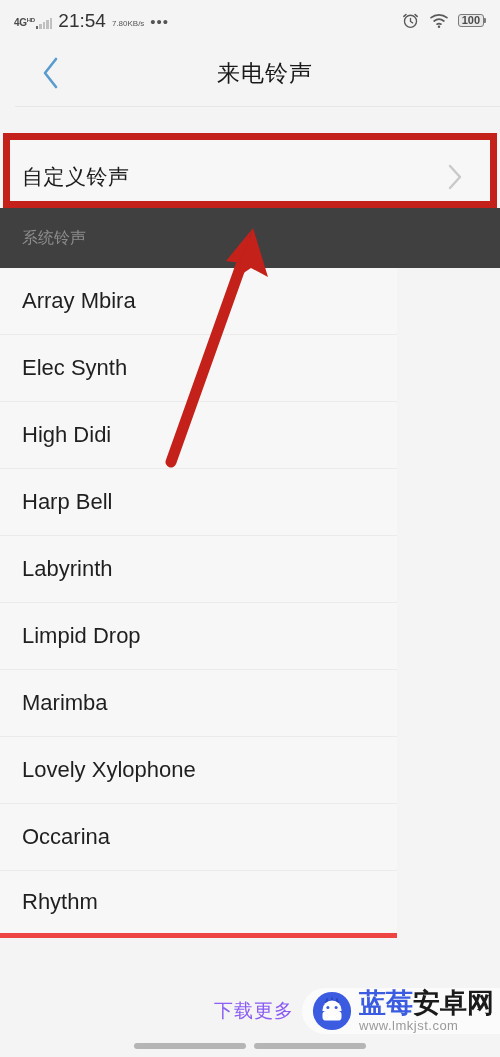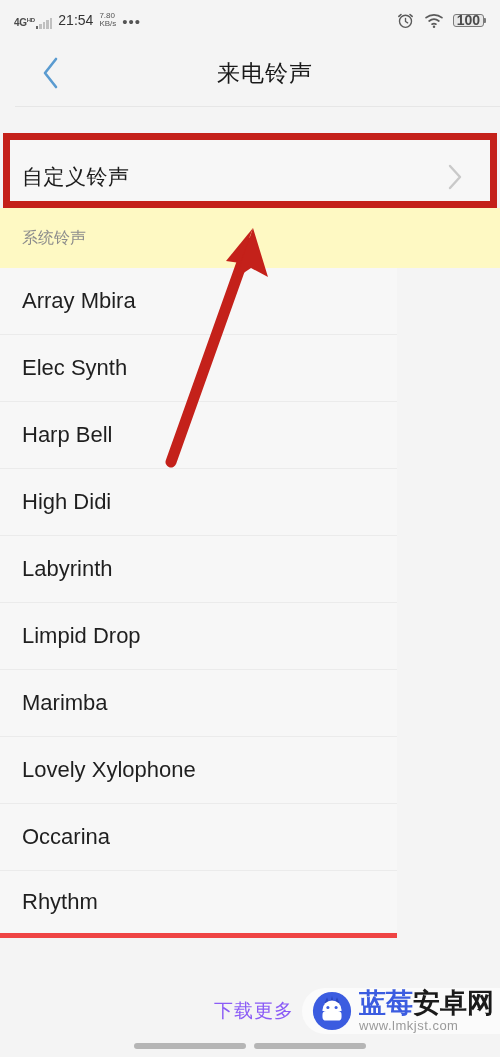"21:54" .clock { font-size: 14px -> 19px }
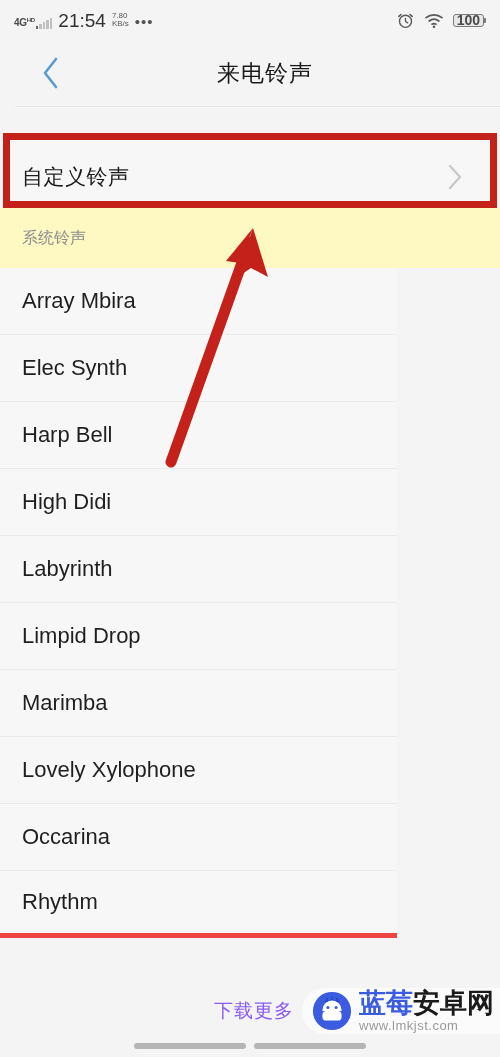"7.80" .rate { flex-direction: column -> row }
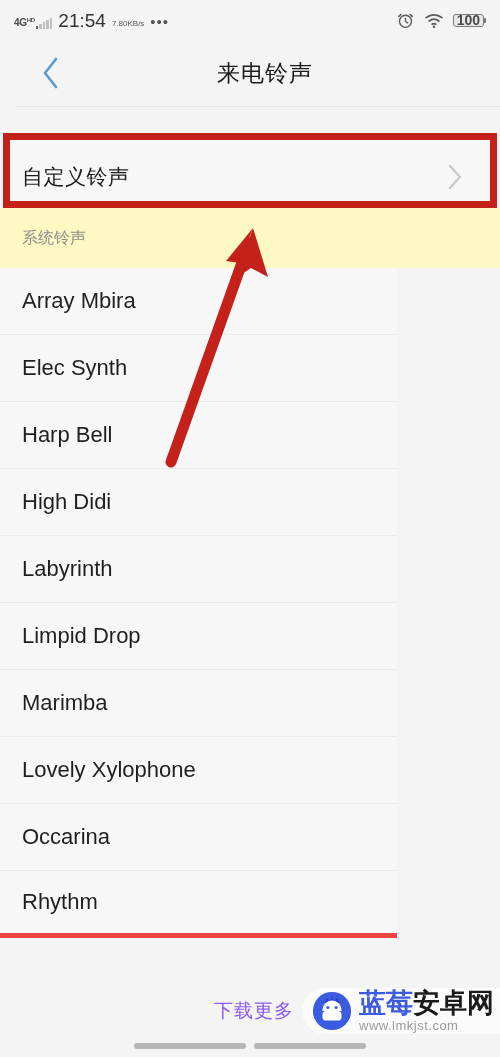"100" .batt-body { font-size: 14px -> 11px }
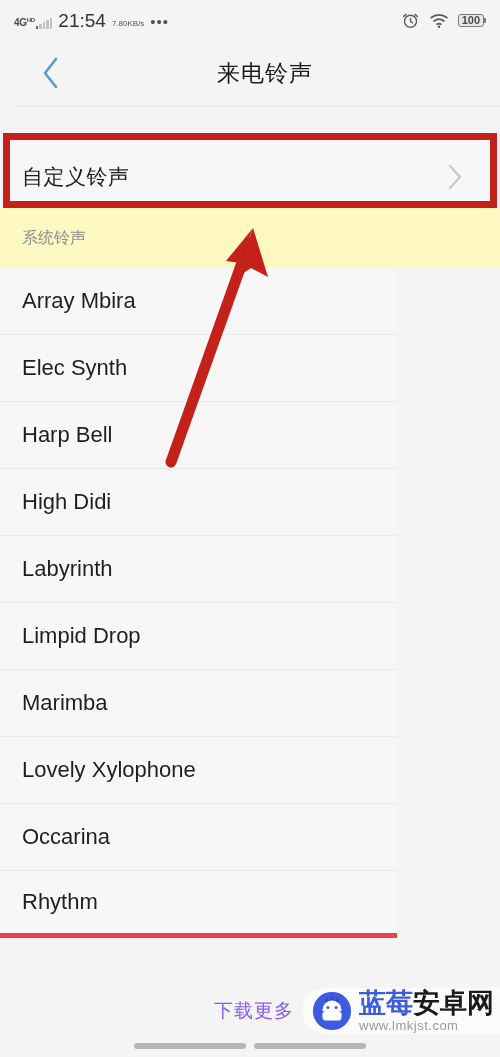"系统铃声" .section-head { background: #fef9c3 -> #404040 }
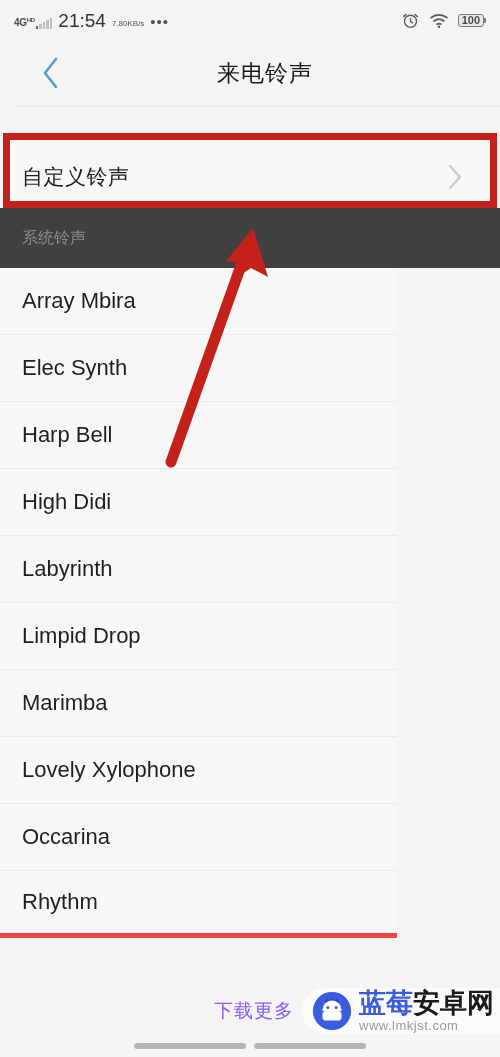"Harp Bell" div.list-item { order: before "High Didi" -> after "High Didi" }
